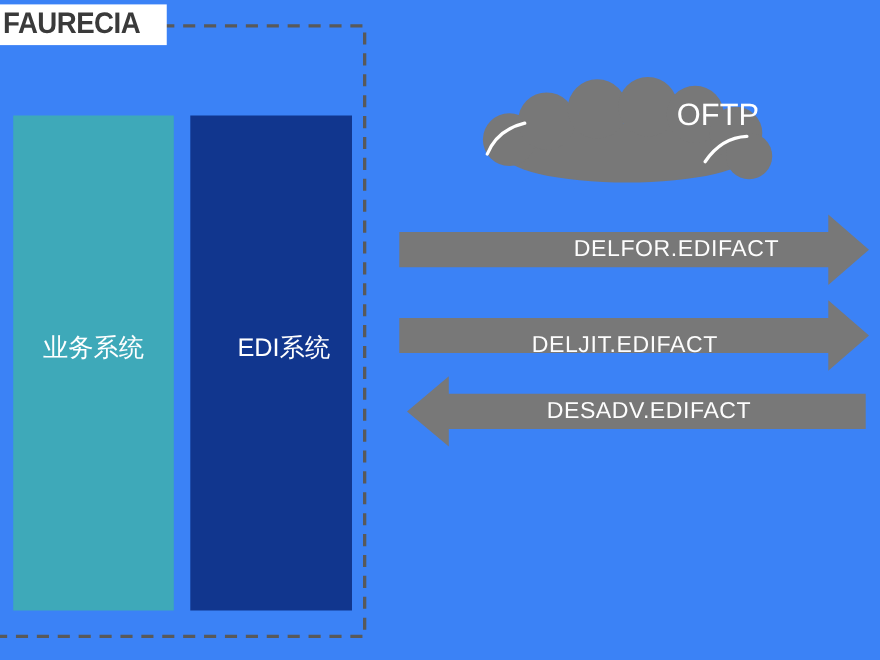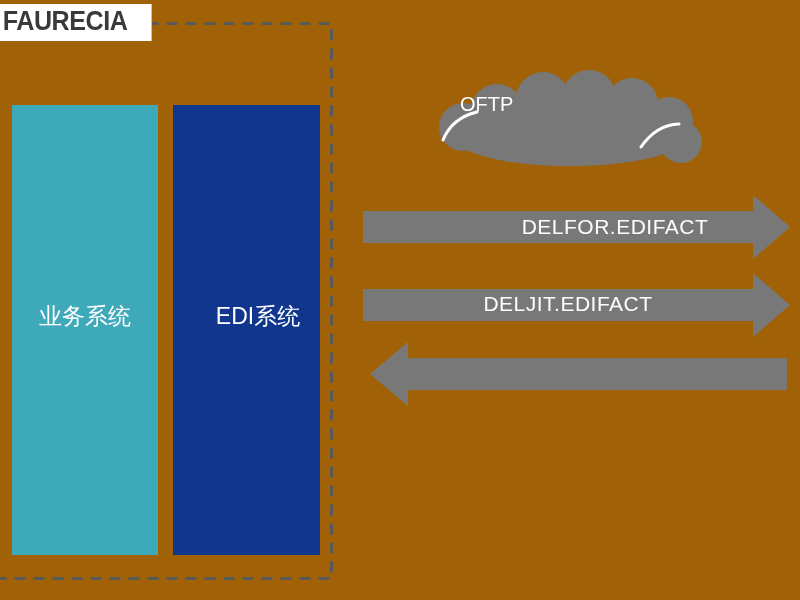"FAURECIA" .canvas { background: #a16207 -> #3b82f6 }
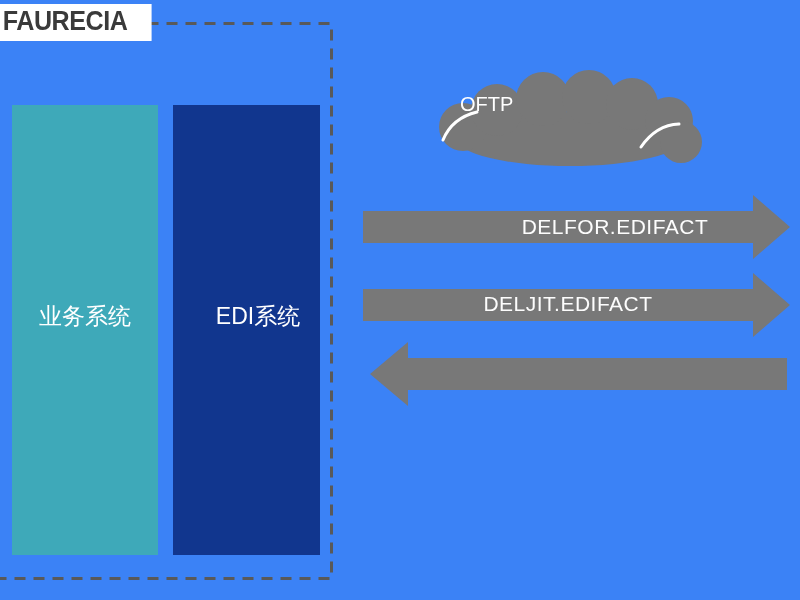"OFTP" .cloud-label { font-size: 20px -> 28px; left: 460px -> 440px; text-align: left -> right }
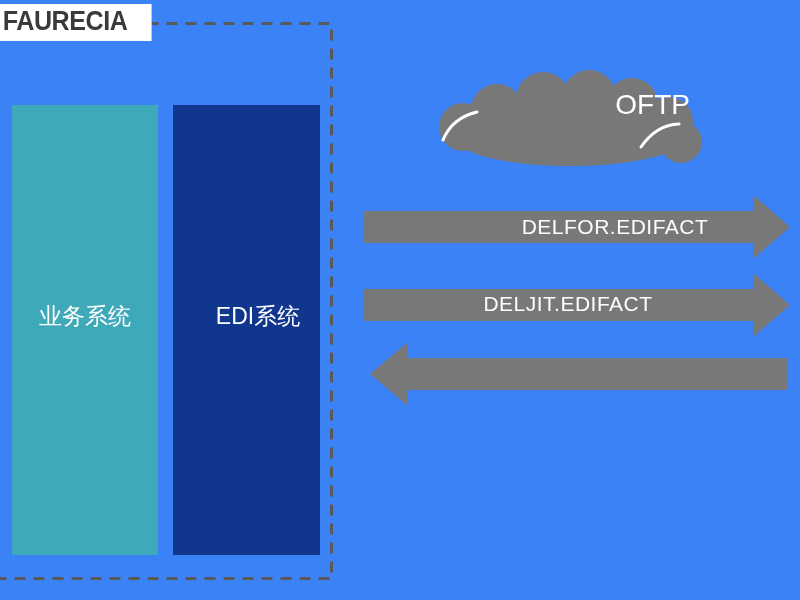"DELJIT.EDIFACT" .arrow-label.a2 { top: 288px -> 298px }
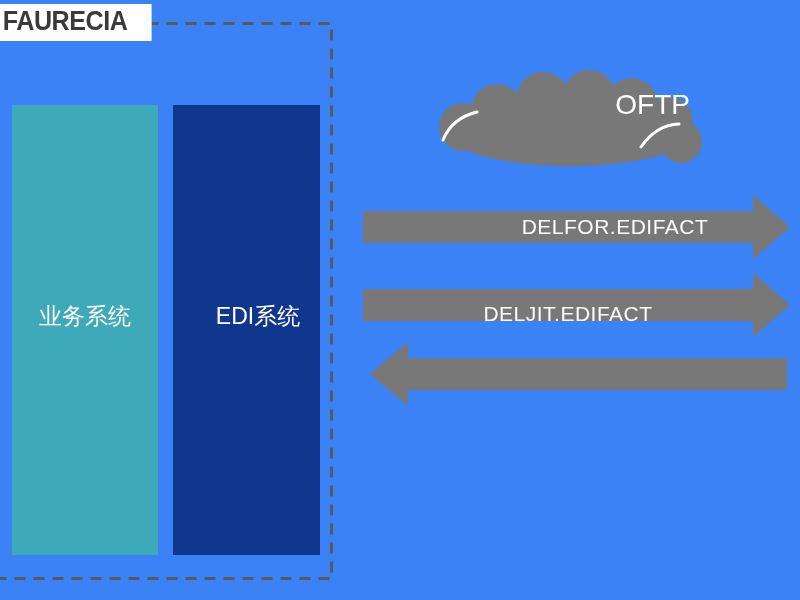"DESADV.EDIFACT" div.arrow-label { html: none -> <div>DESADV.EDIFACT</div> }
